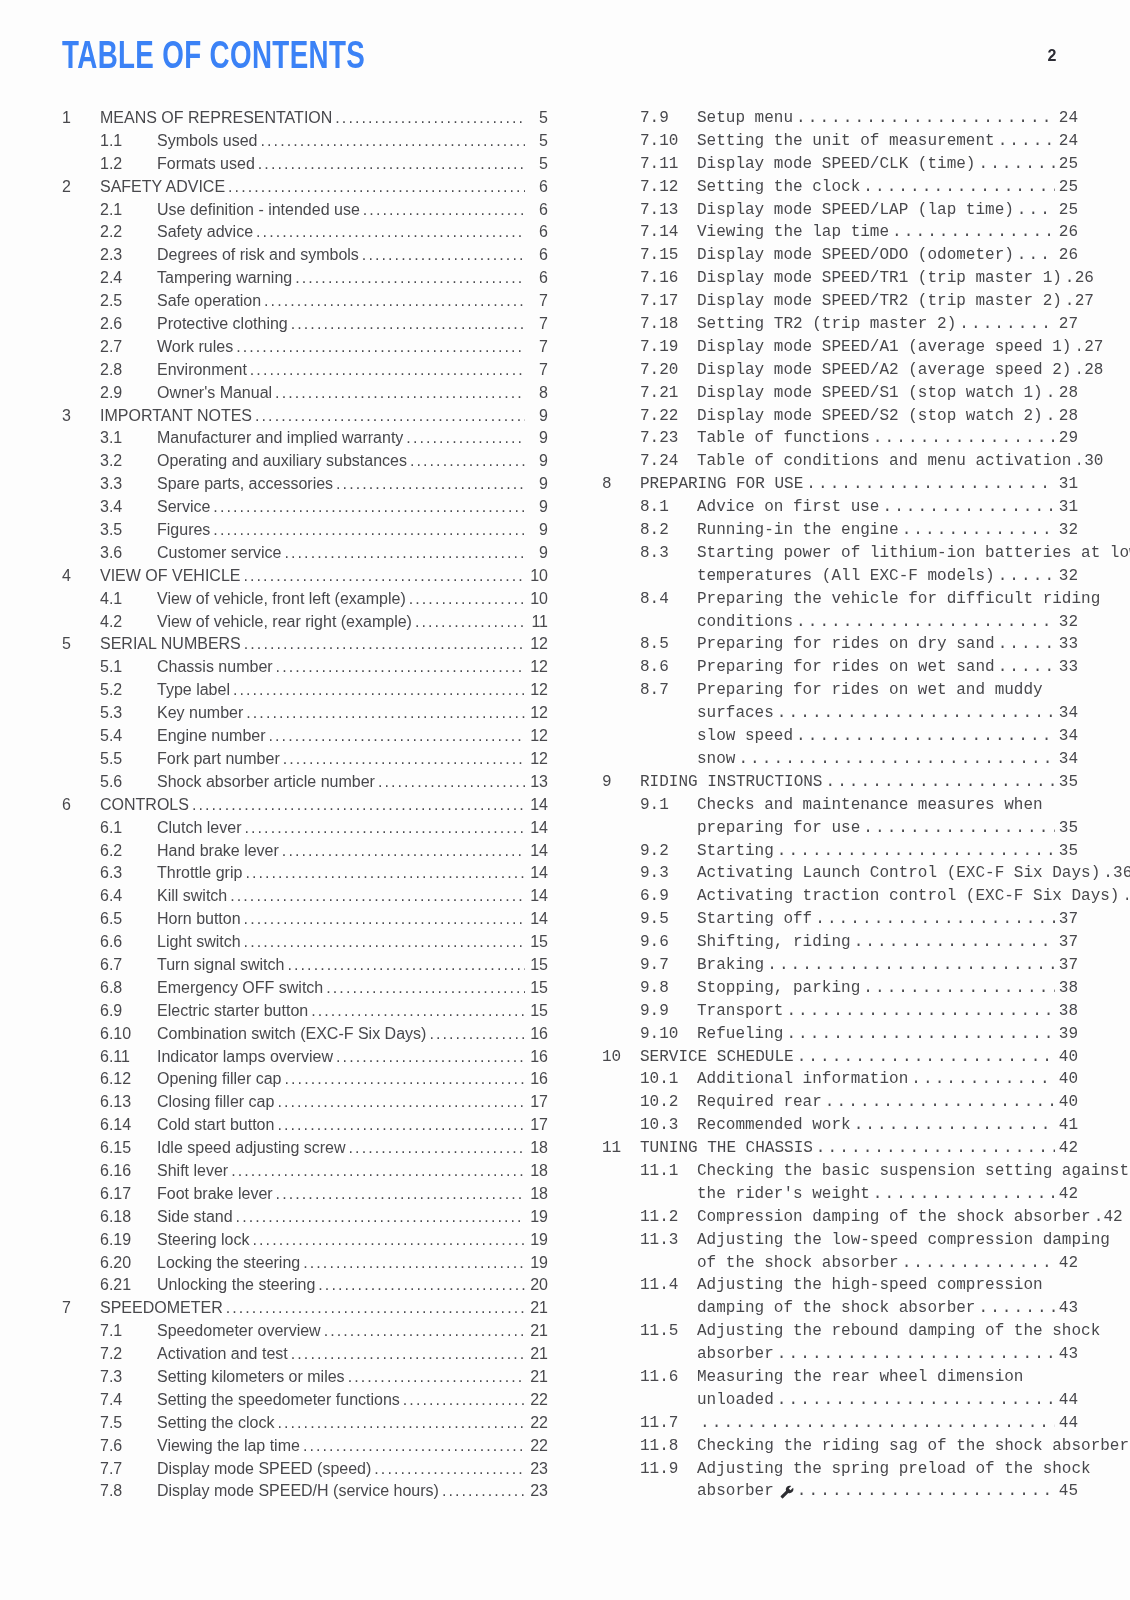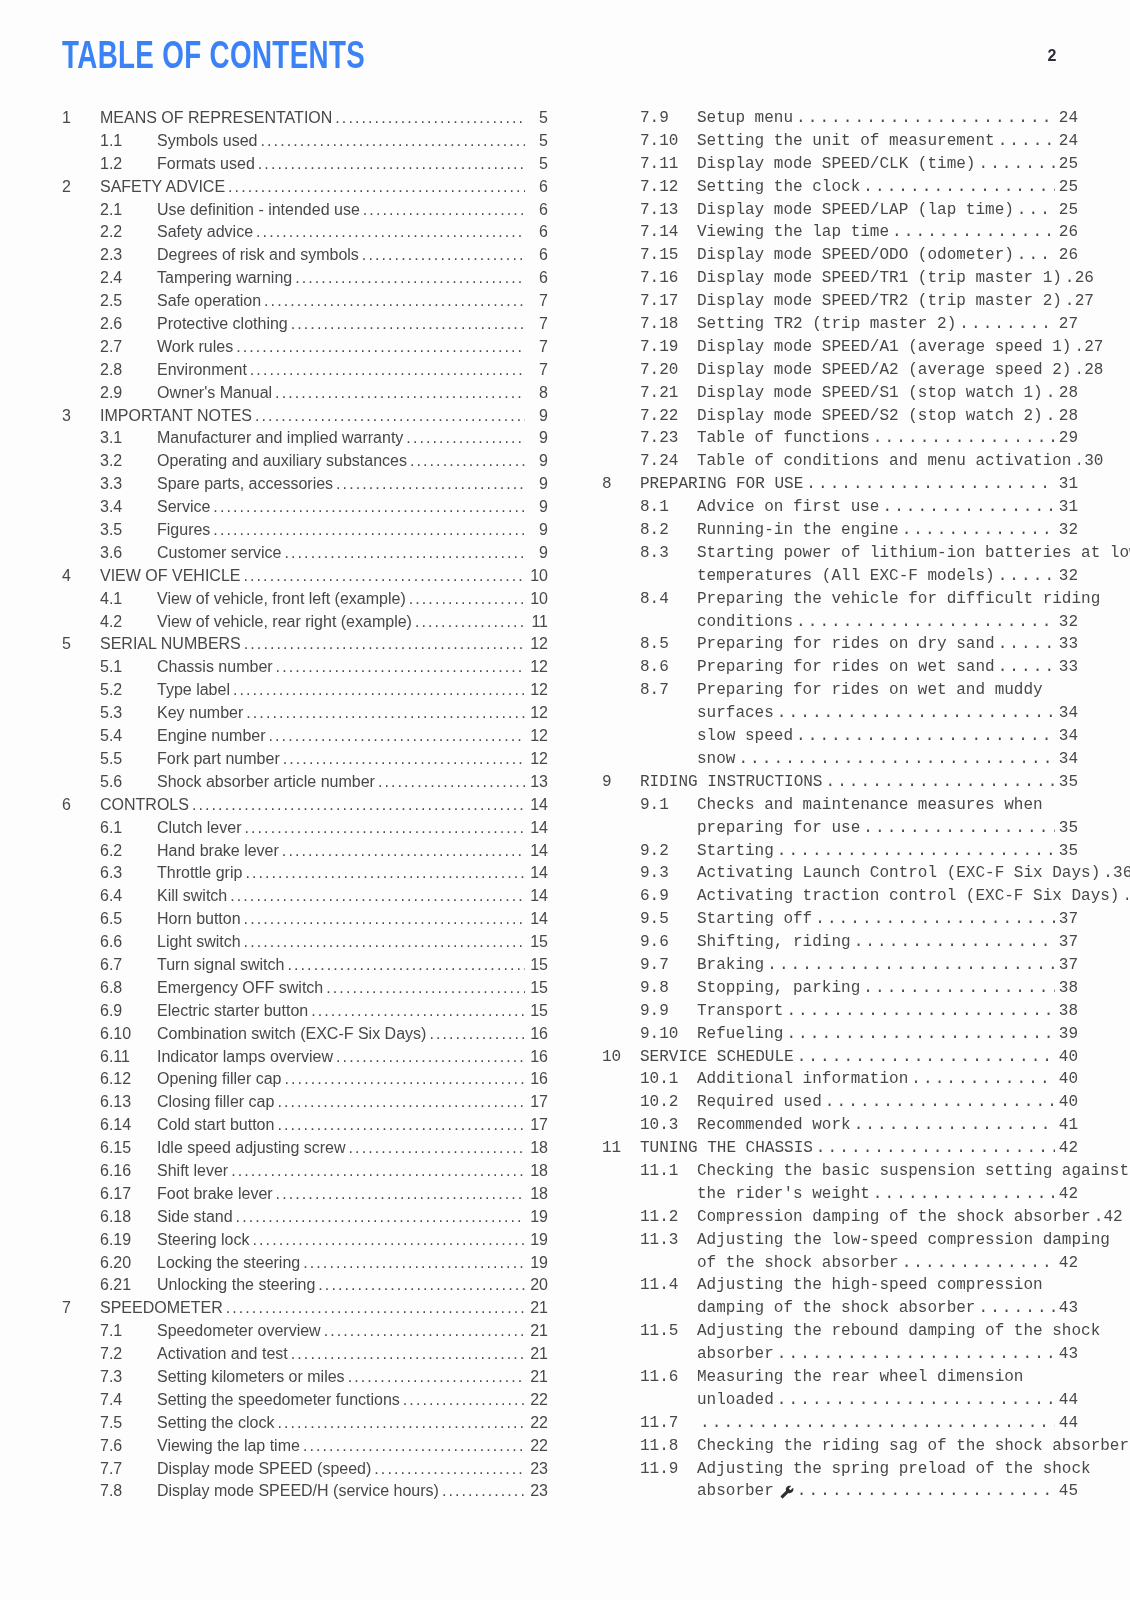"Required used" span.t { text: used -> rear }
